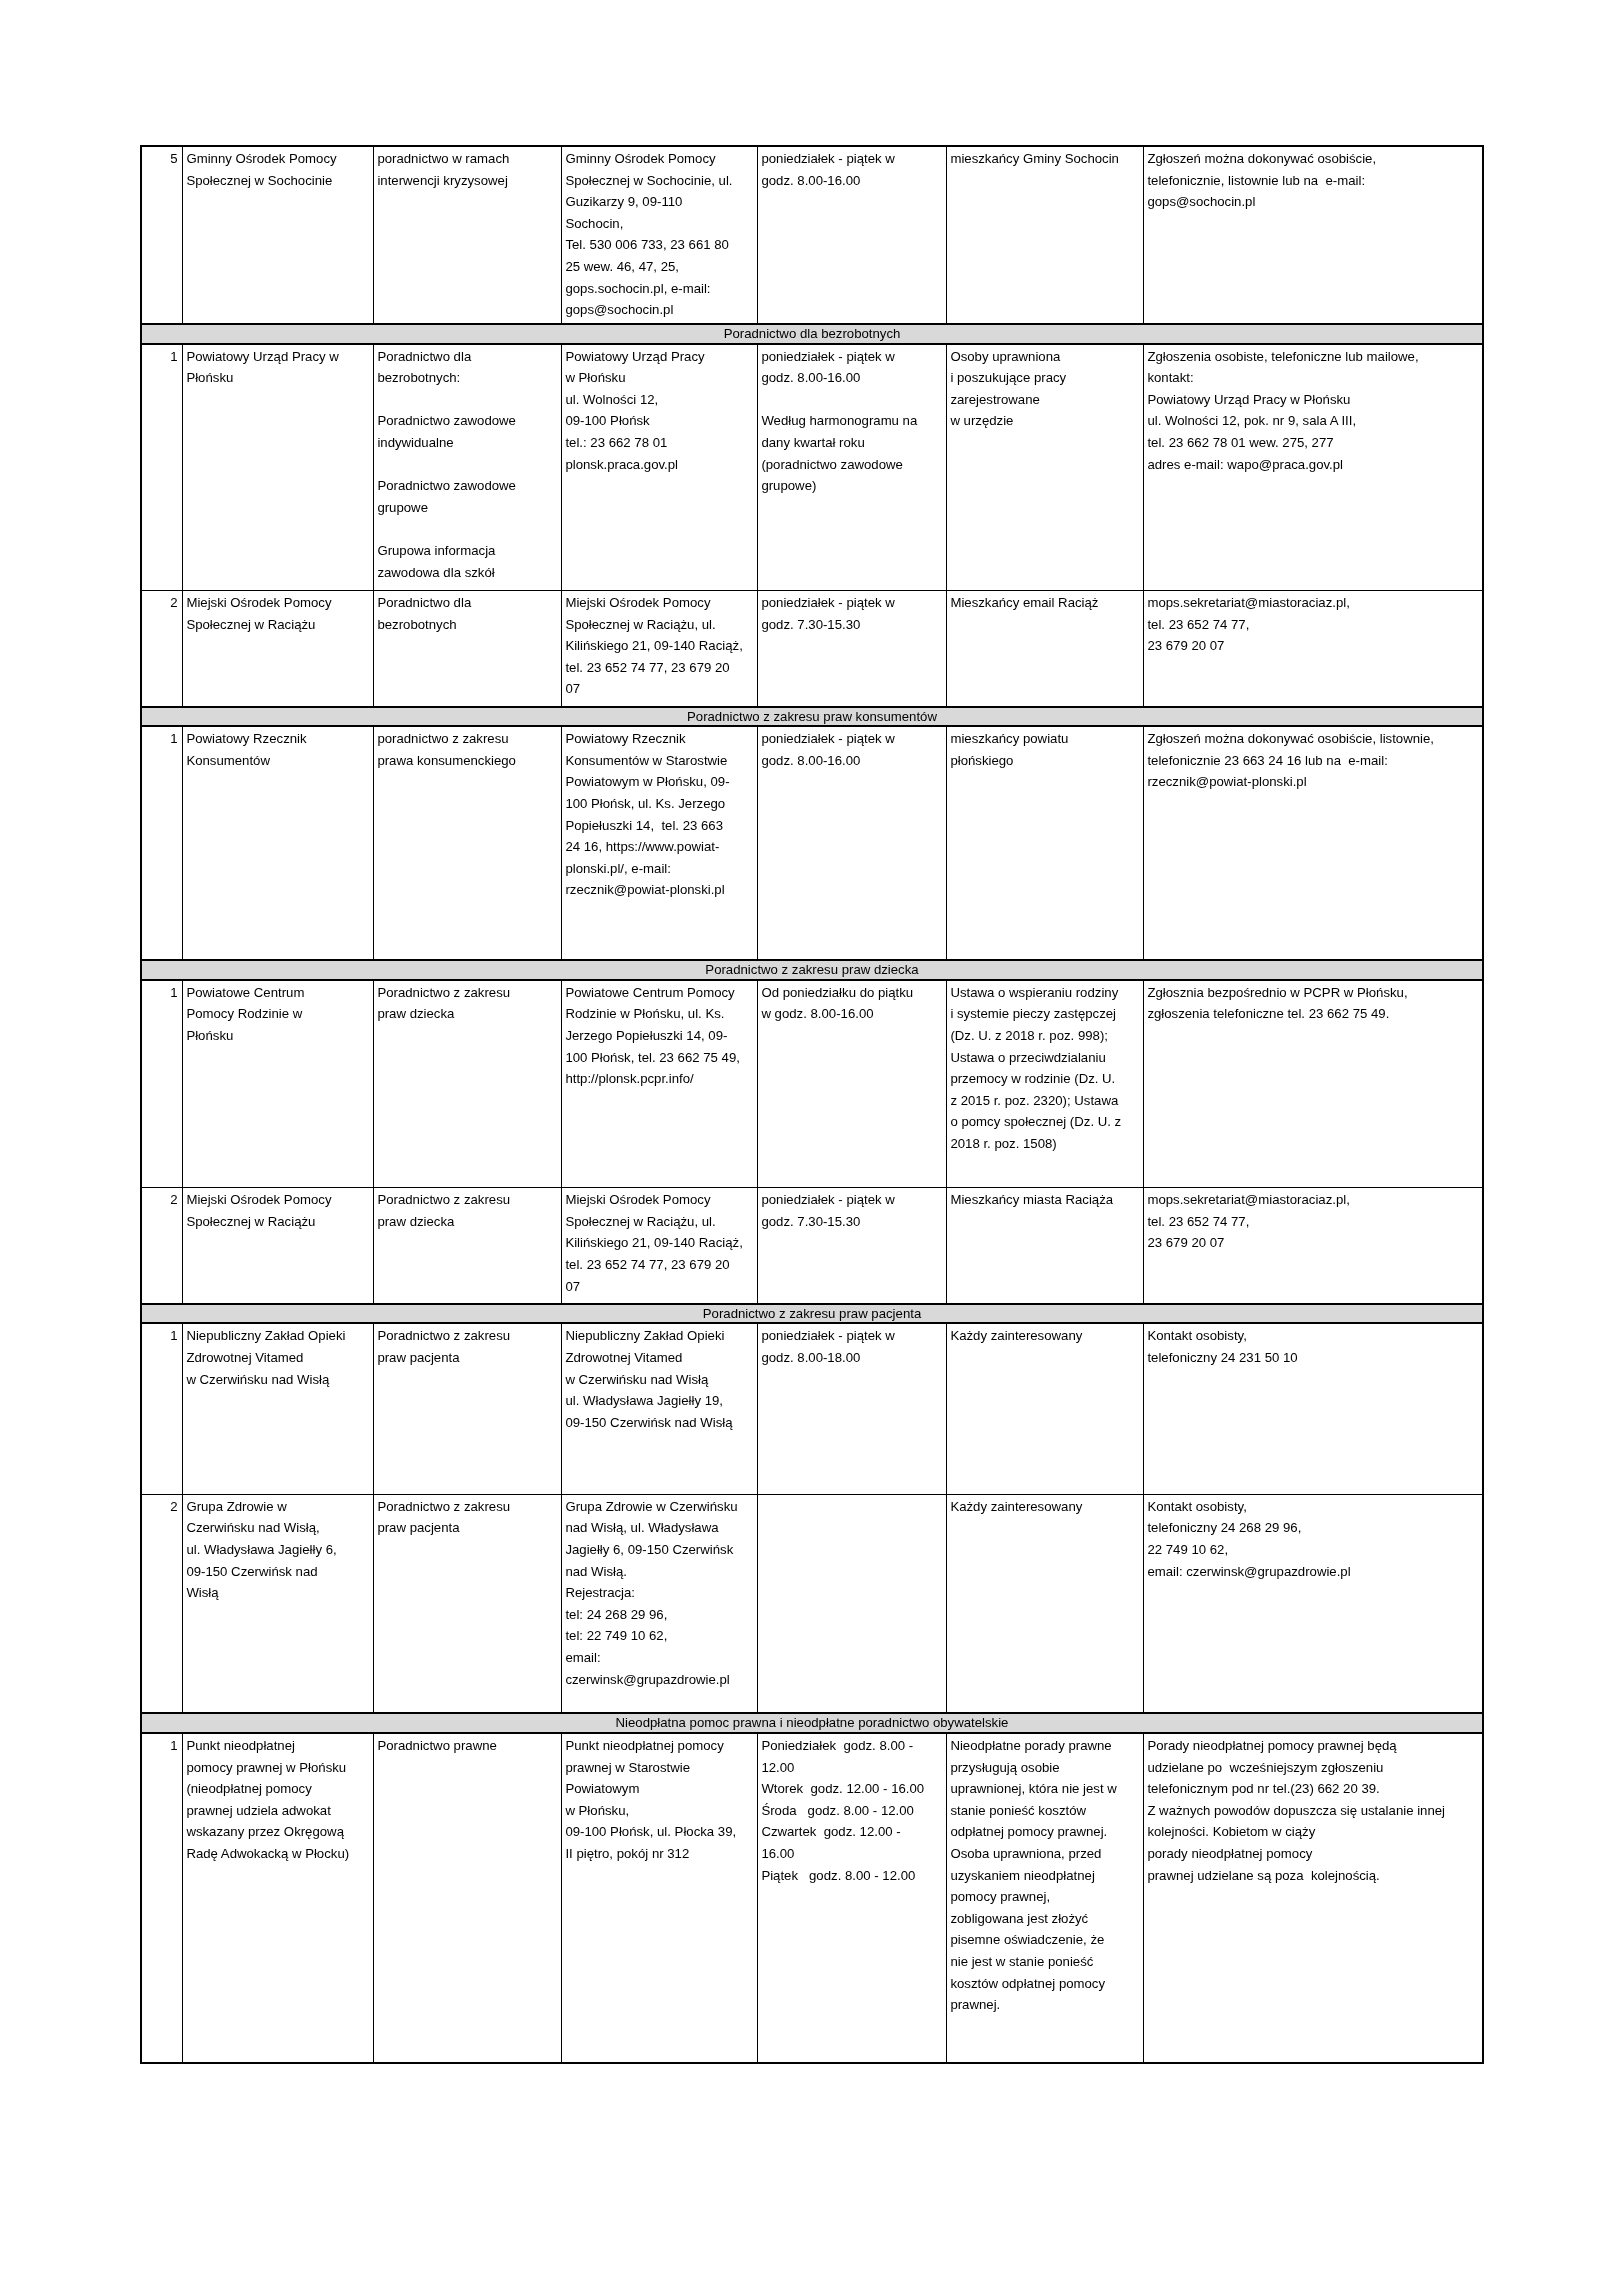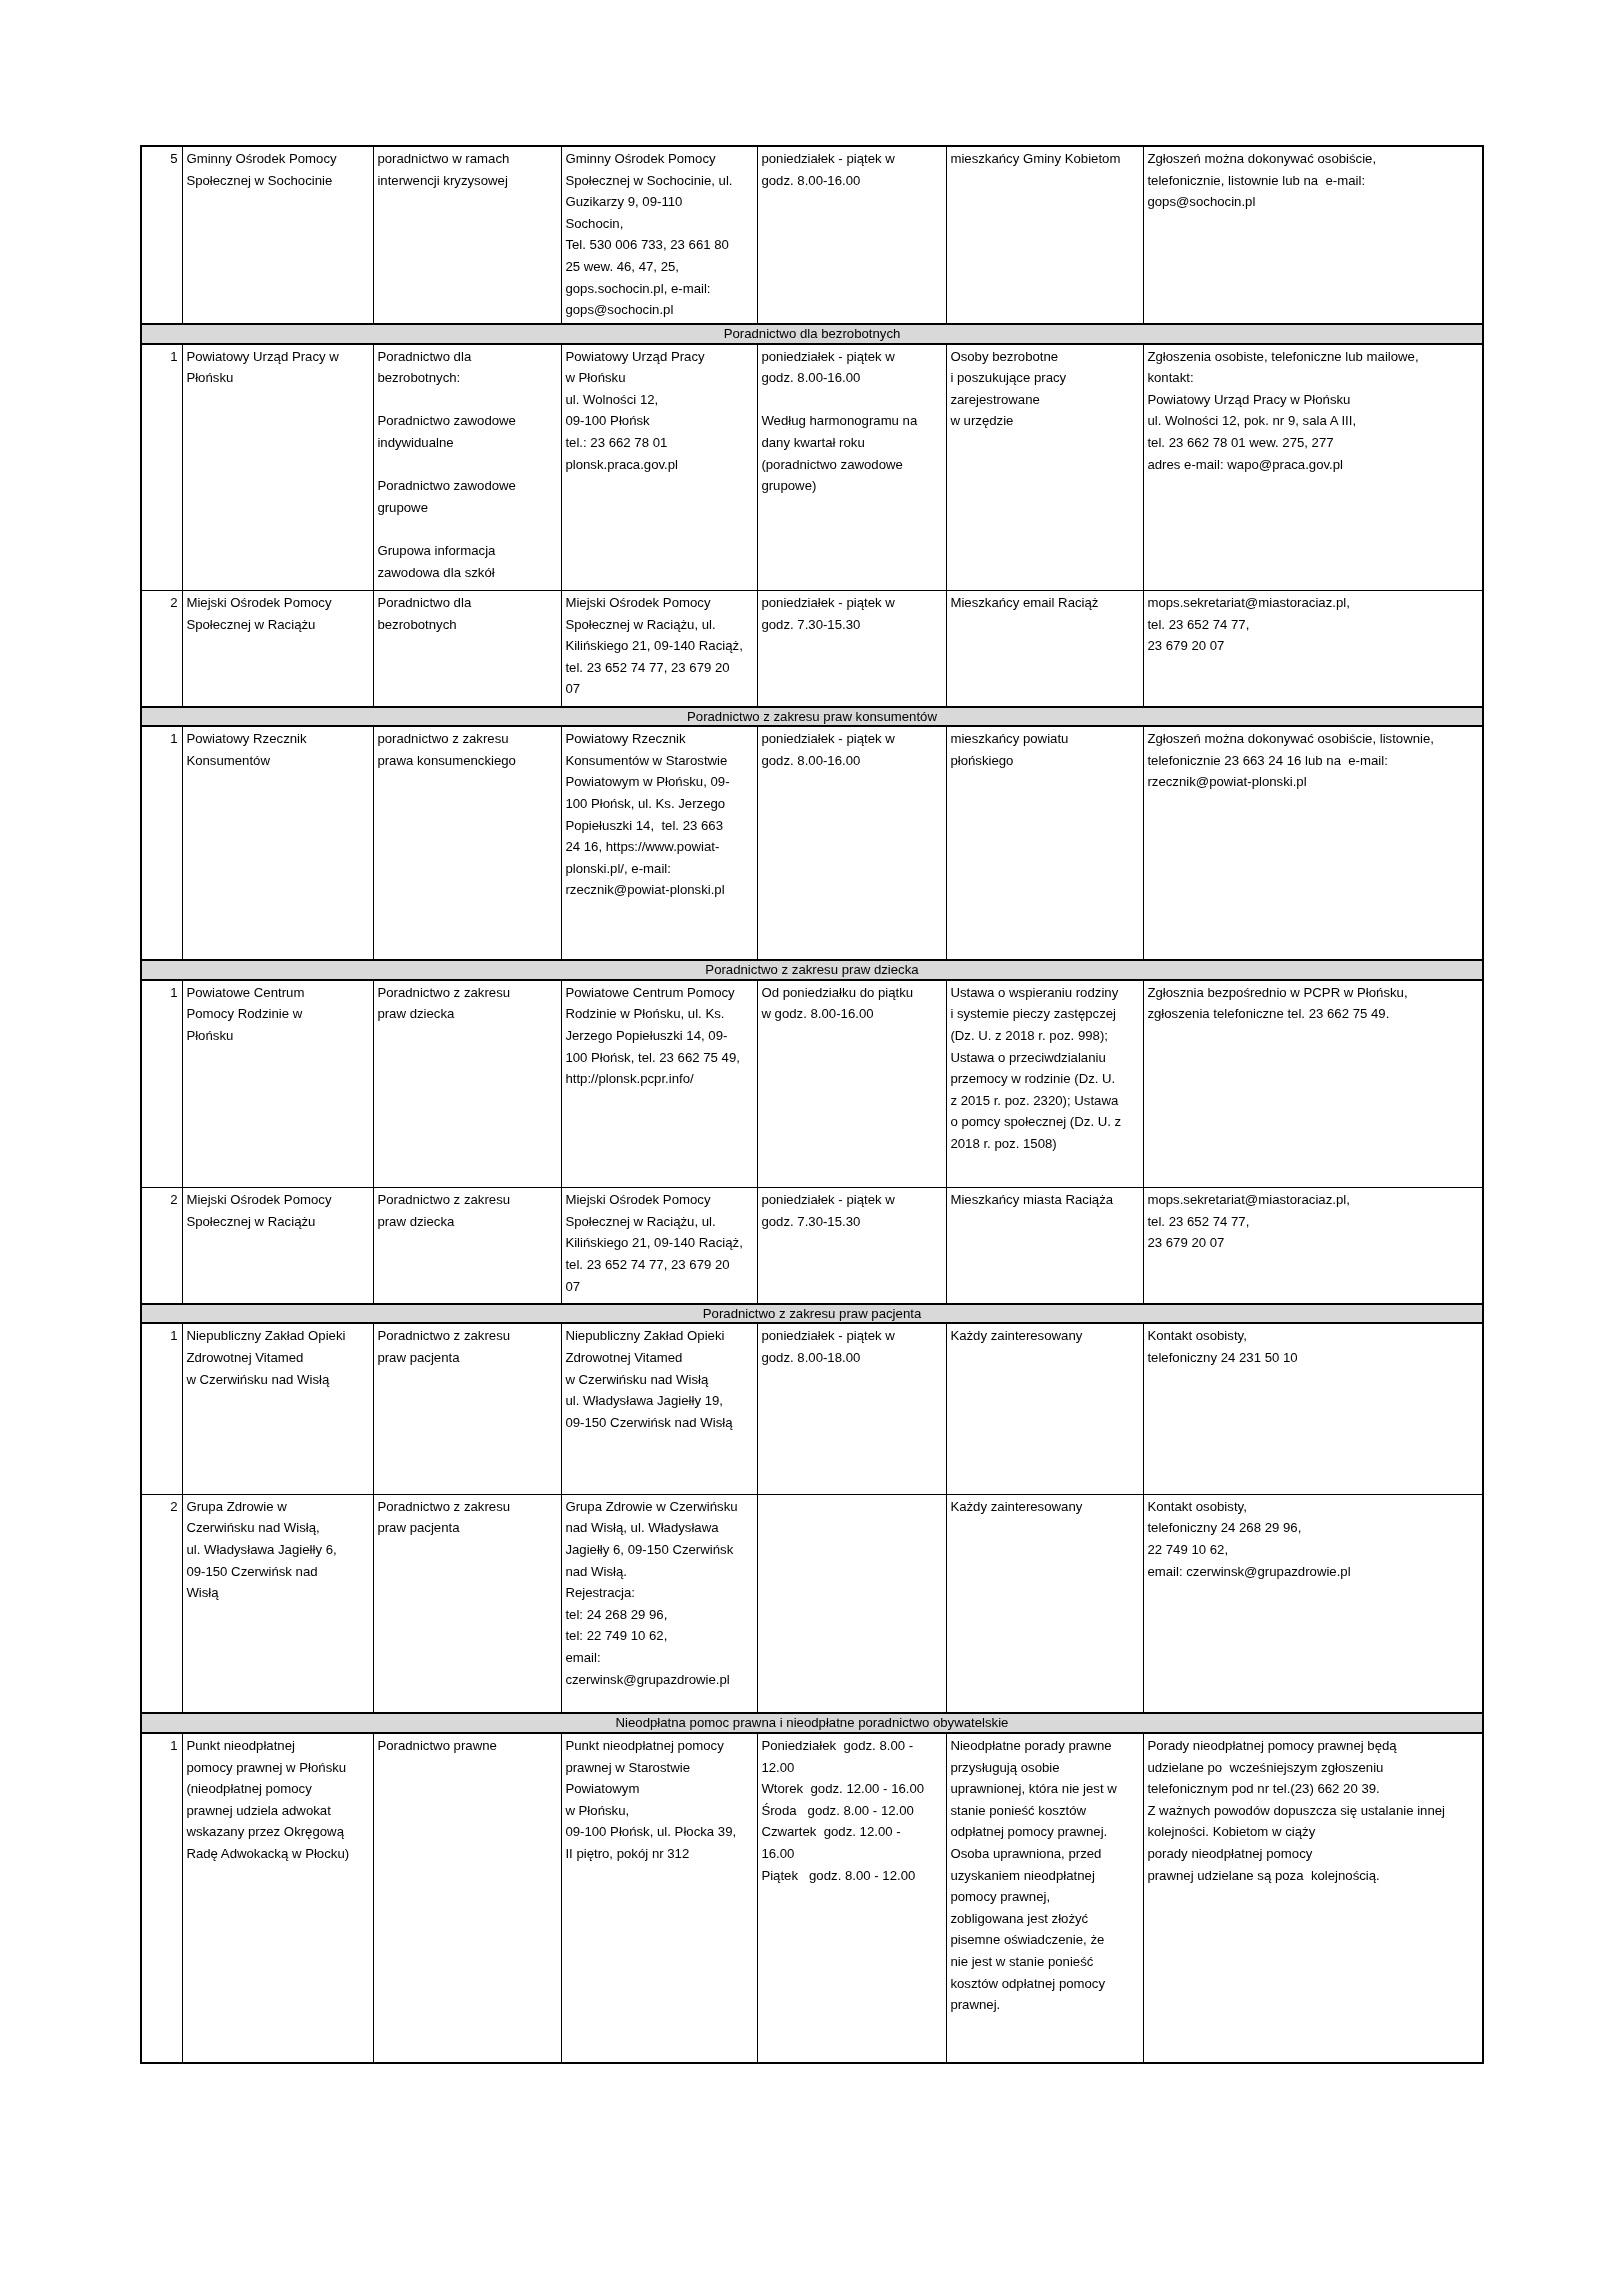"mieszkańcy Gminy Kobietom" td { text: Kobietom -> Sochocin }
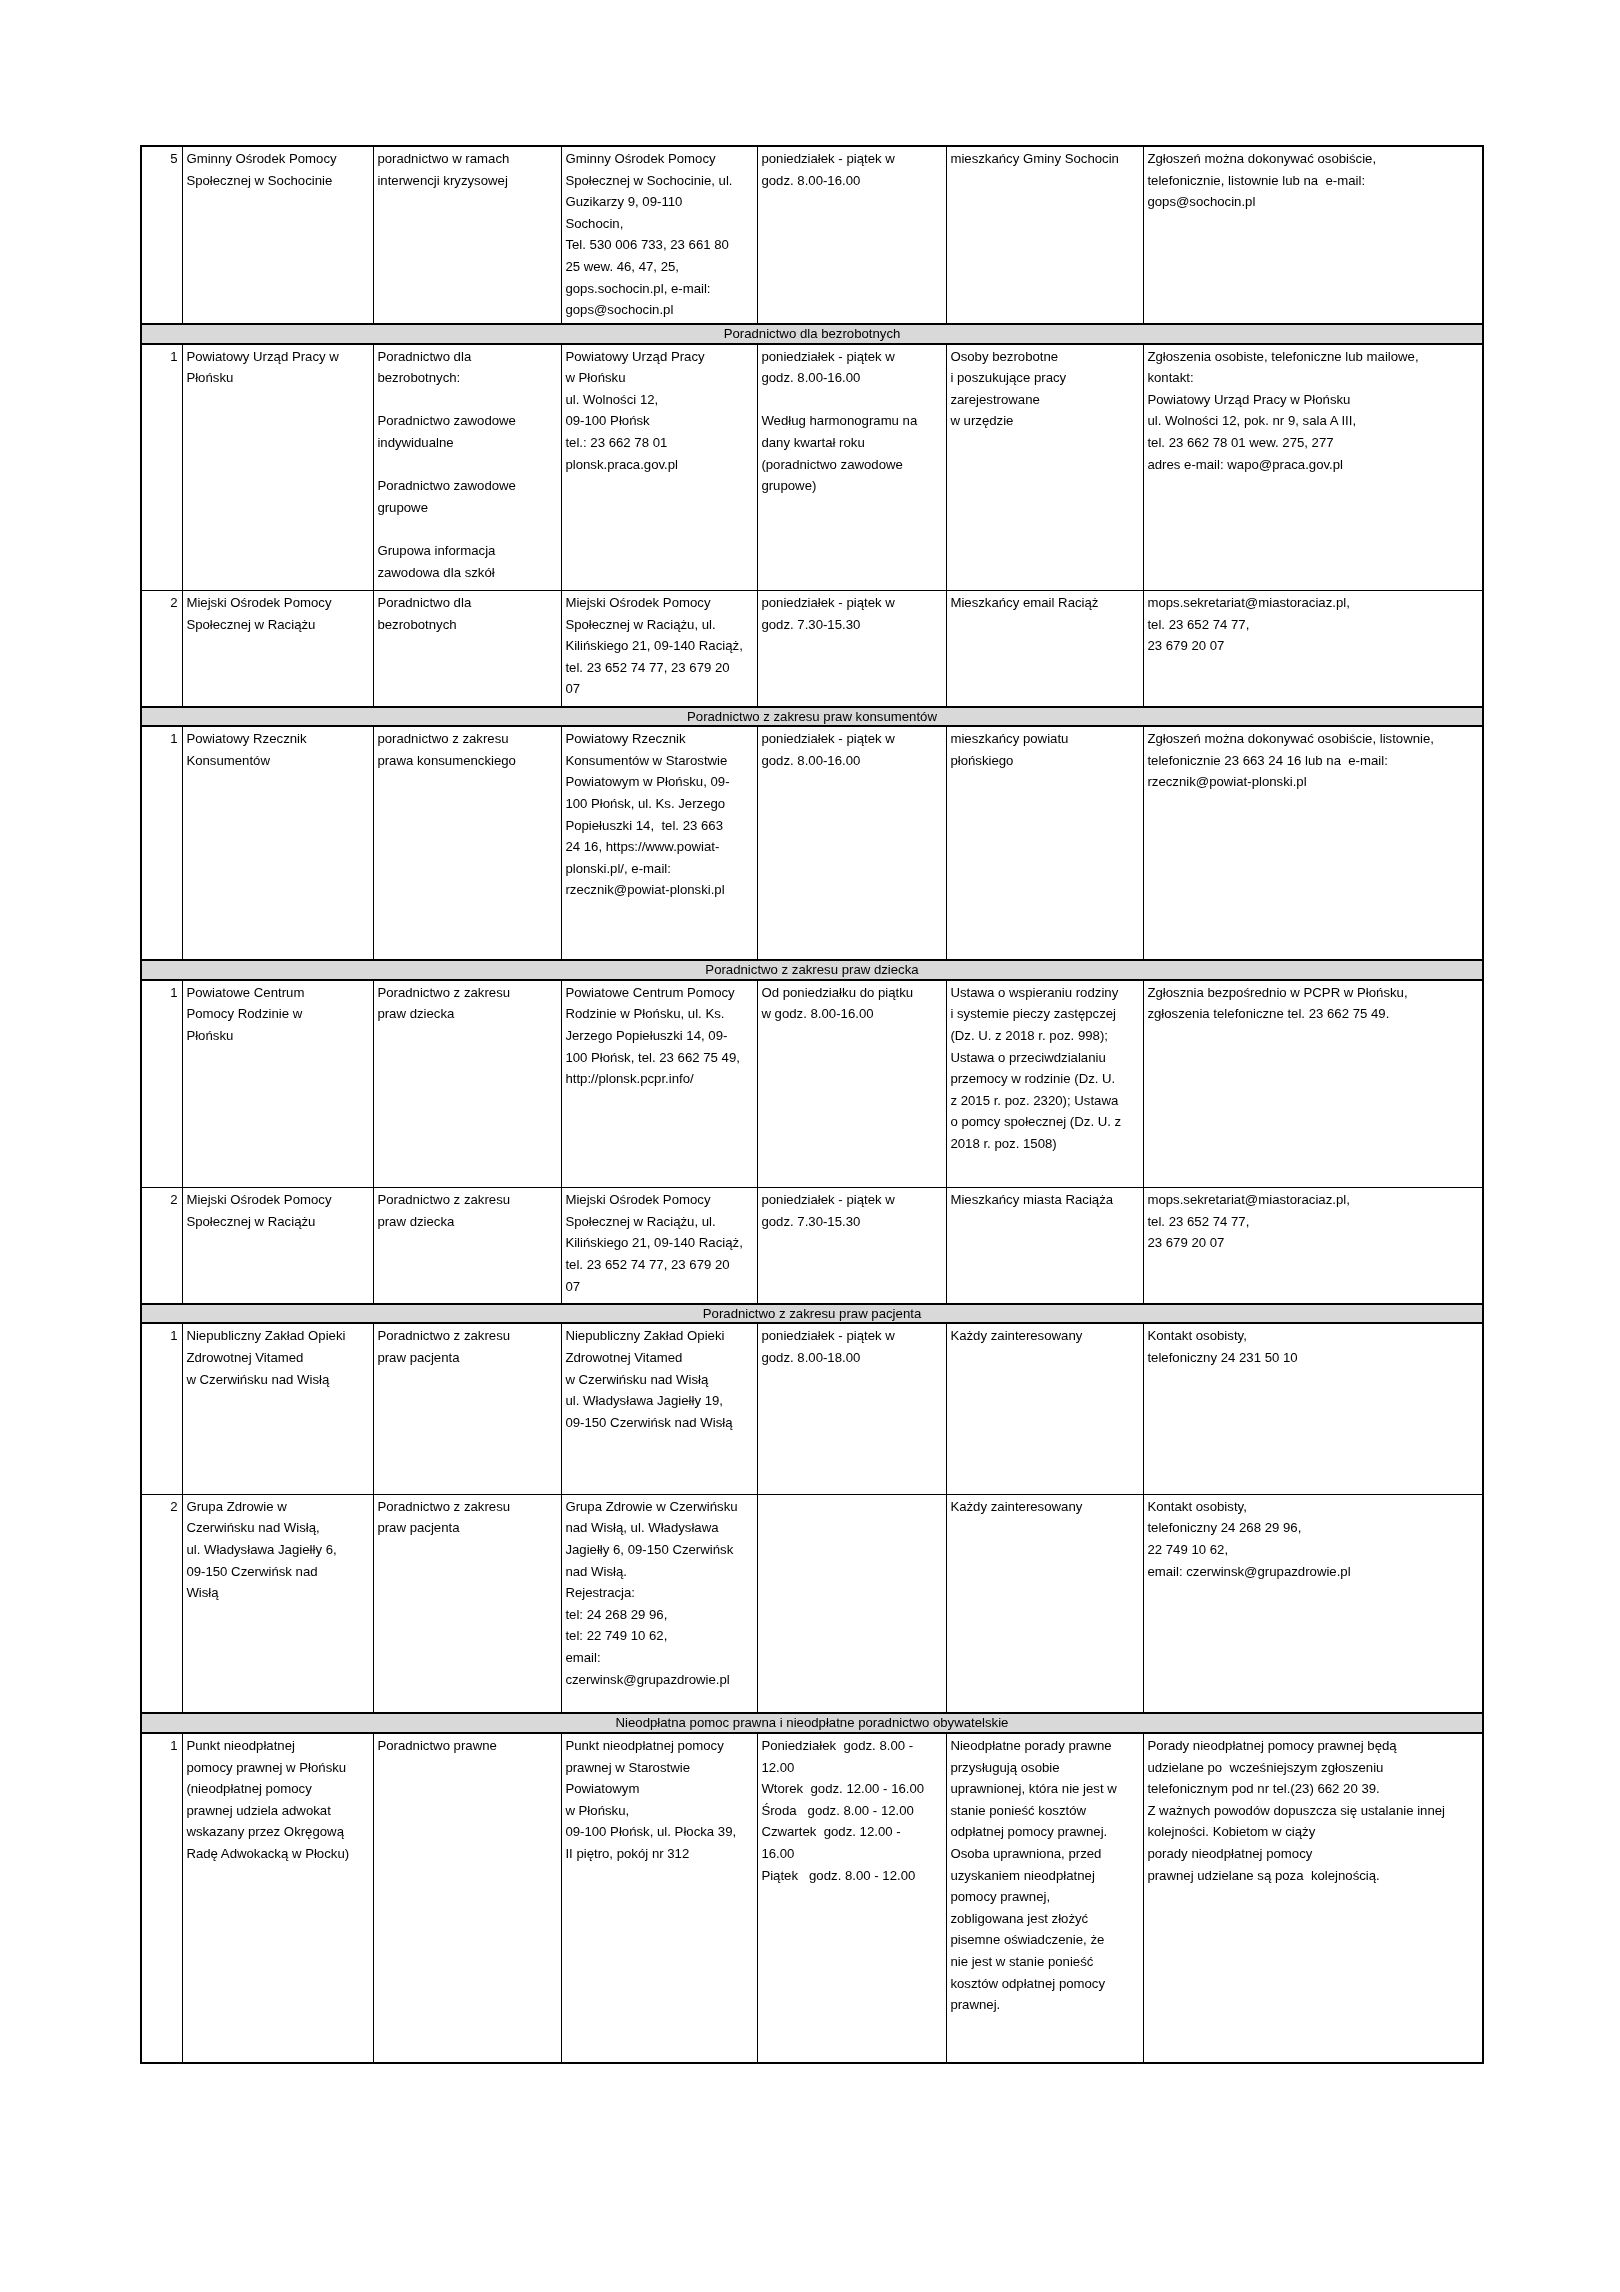"Osoby bezrobotne" td { text: bezrobotne -> uprawniona }
